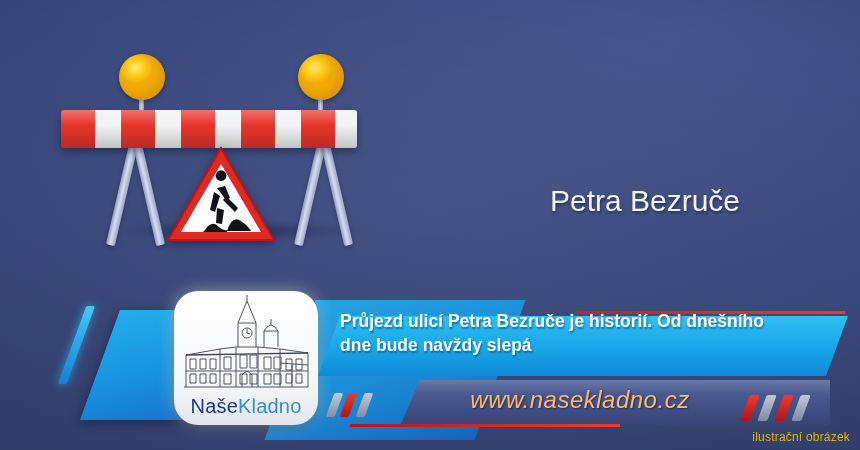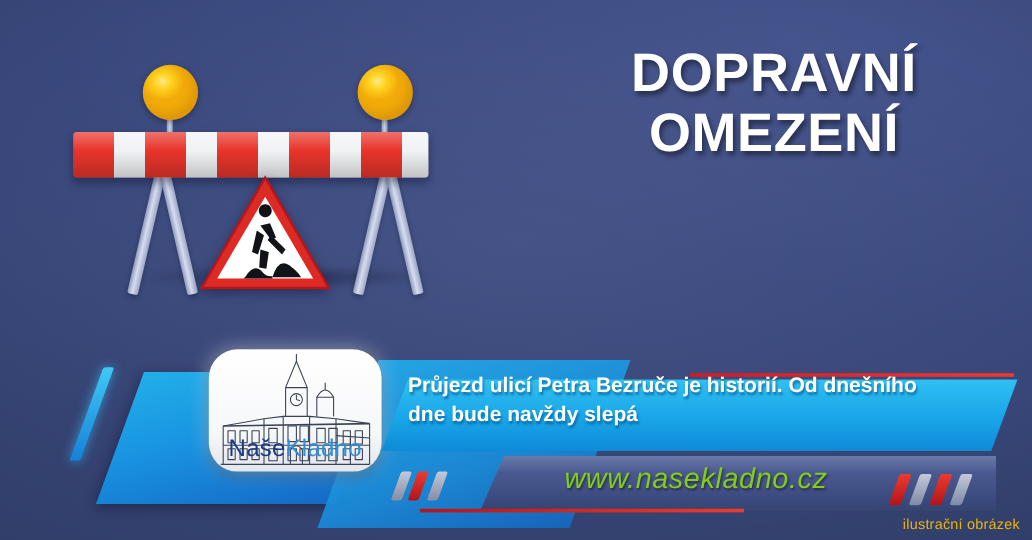"DOPRAVNÍ OMEZENÍ" div.headline { html: <div>DOPRAVNÍ OMEZENÍ</div> -> none }
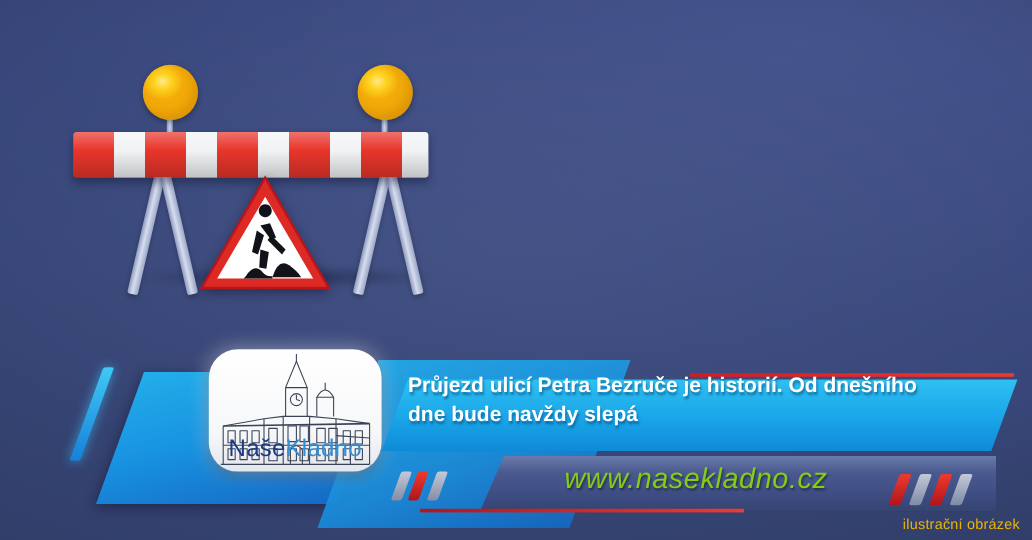"Petra Bezruče" div.subline { html: none -> <div>Petra Bezruče</div> }
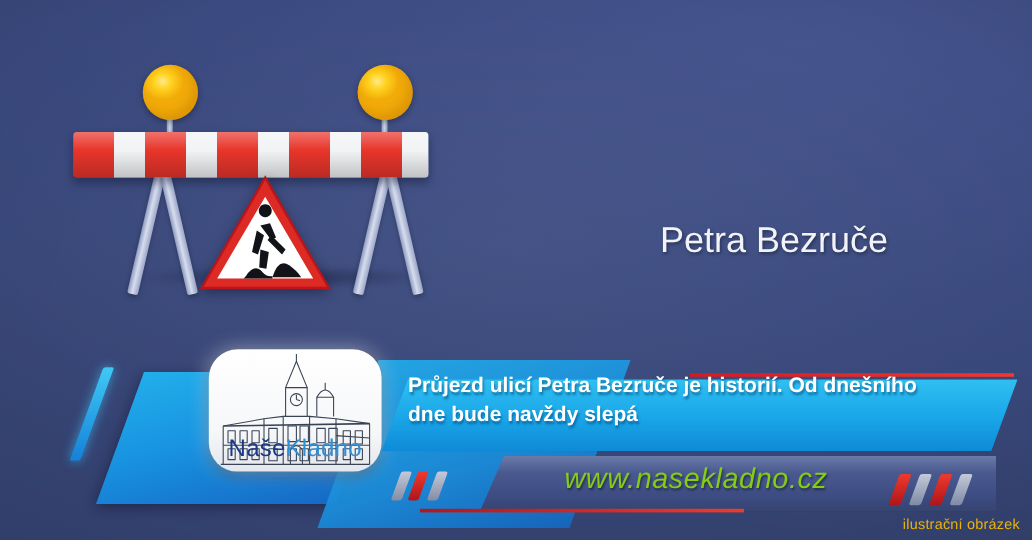"NašeKladno" .logo-badge { height: 102px -> 134px }
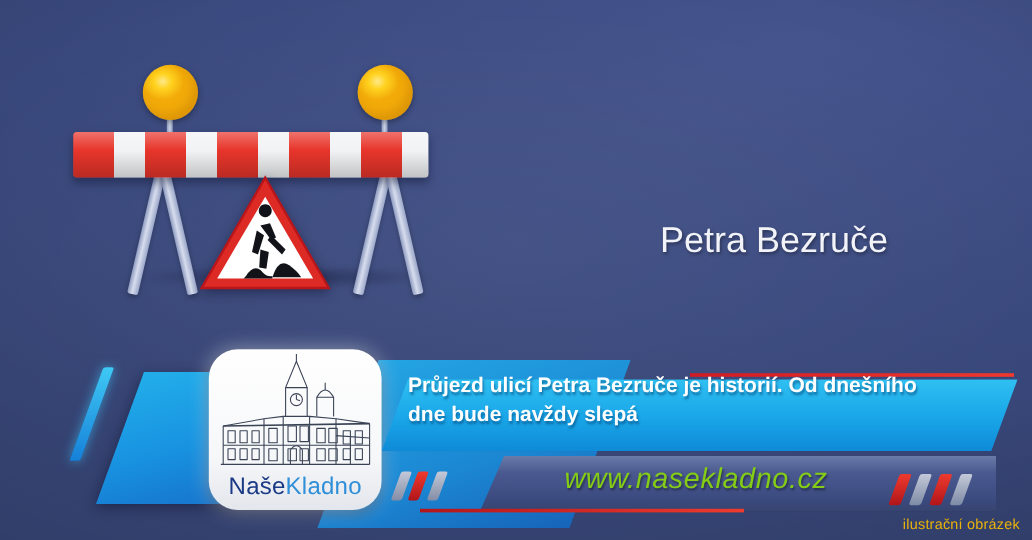"www.nasekladno.cz" .url-text { color: #84cc16 -> #fdba74 }
